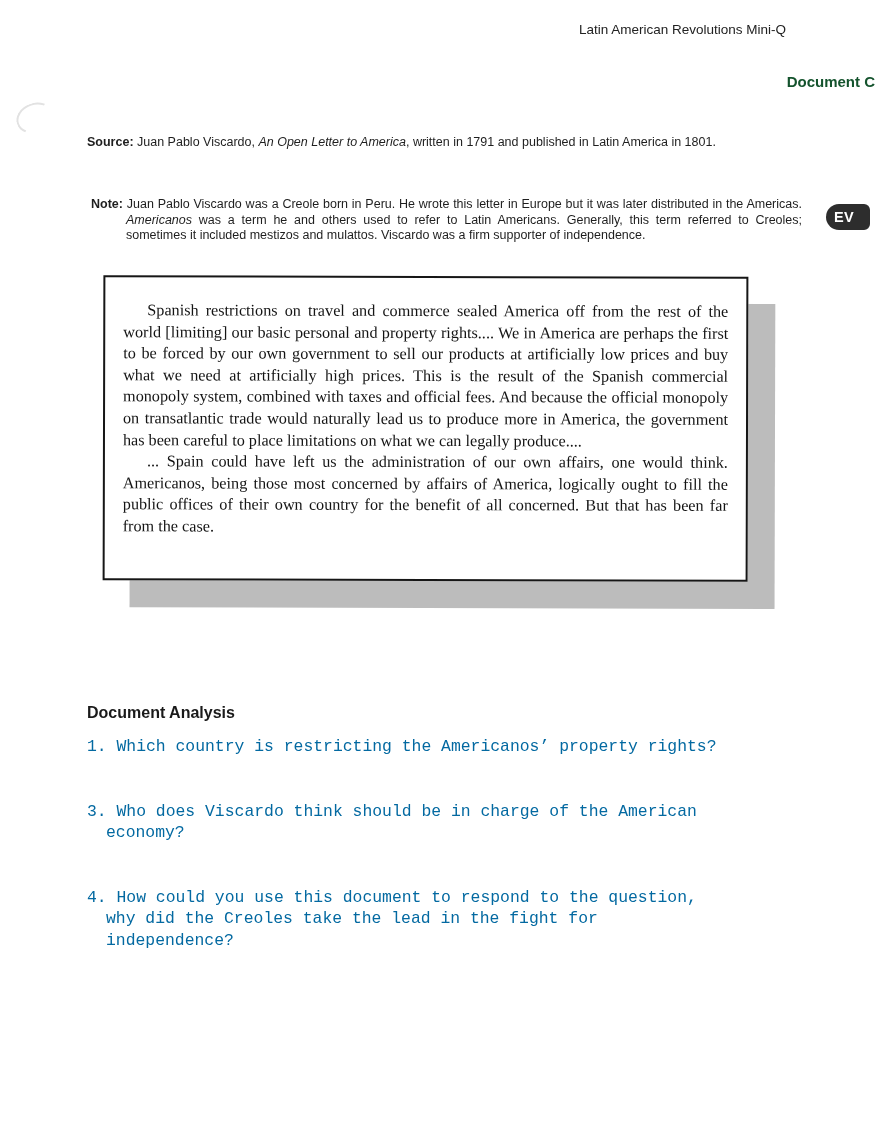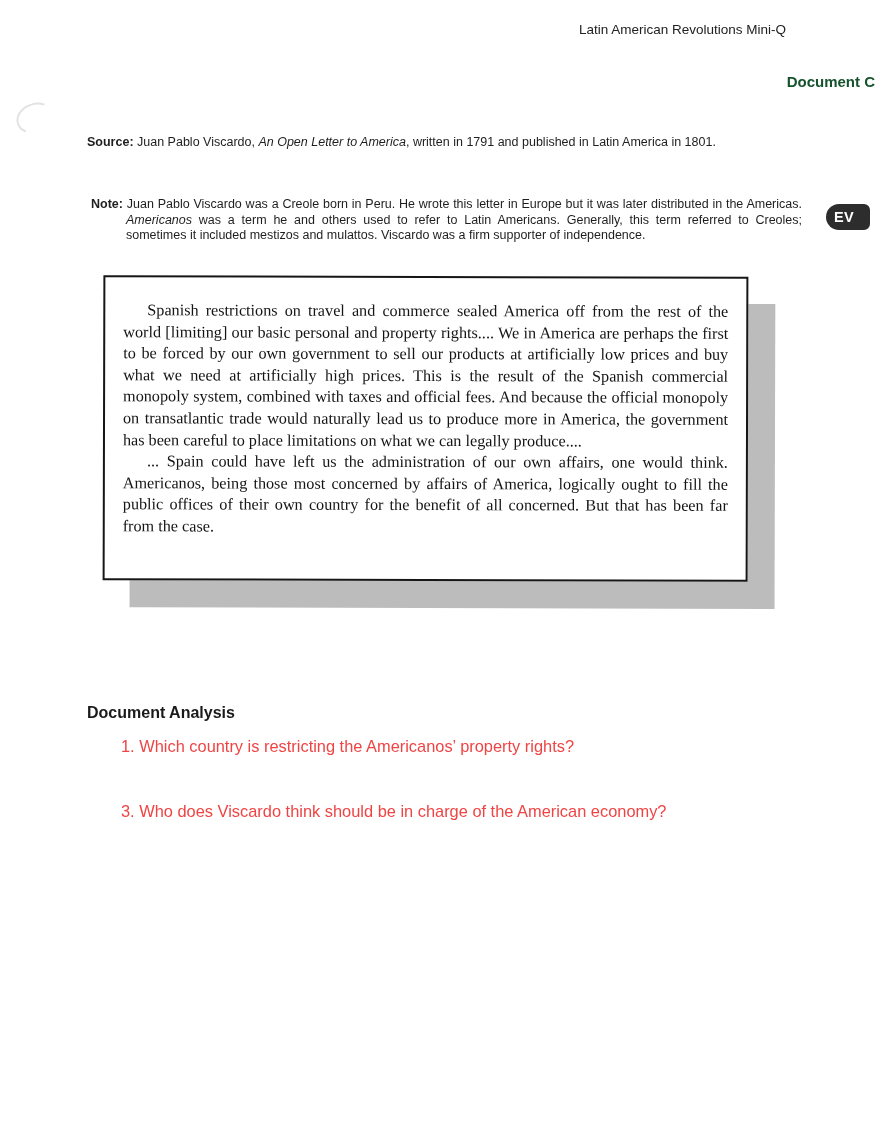"1. Which country is restricting" .questions { color: #ef4444 -> #0369a1; font-family: Liberation Sans, sans-serif -> Liberation Mono, monospace; margin-left: 34px -> none }
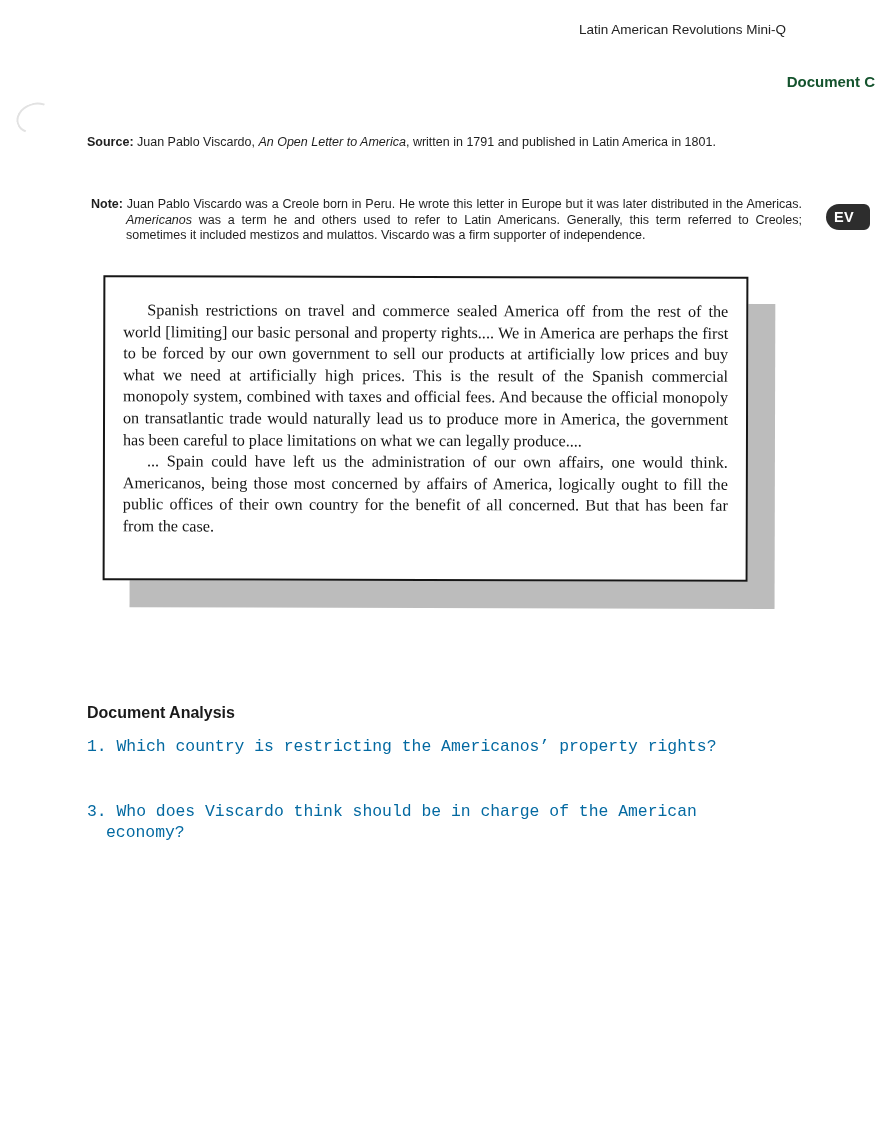"4. How could you use" p.question { html: none -> <p>4. How could you use this document to respond to the question, why did the Creoles take the lead in the fight for independence?</p> }
